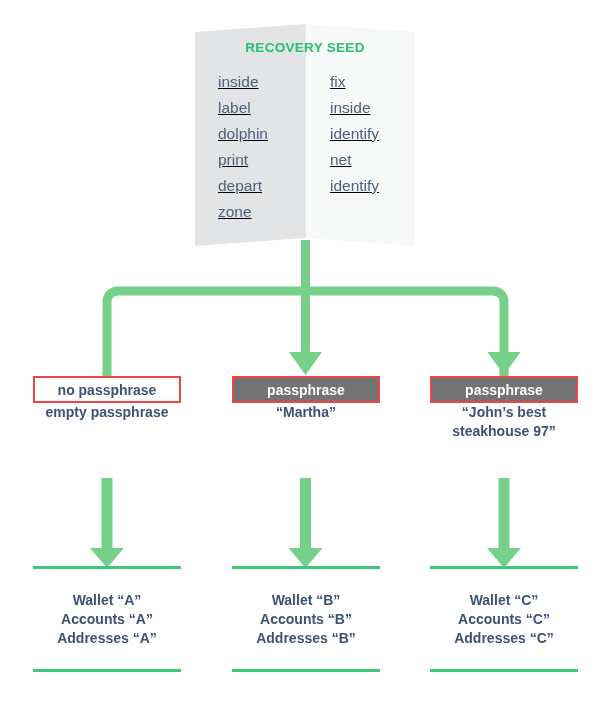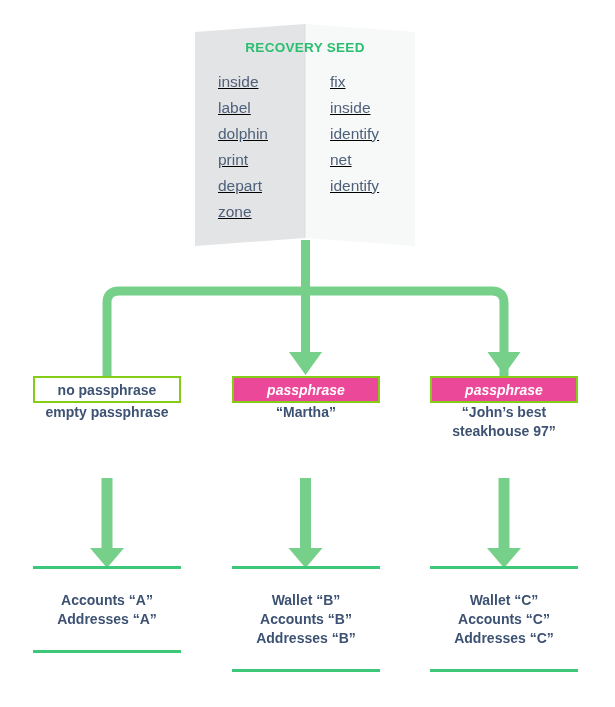"no passphrase" .branch-box { border: 2px solid #84cc16 -> 2px solid #ef4444 }
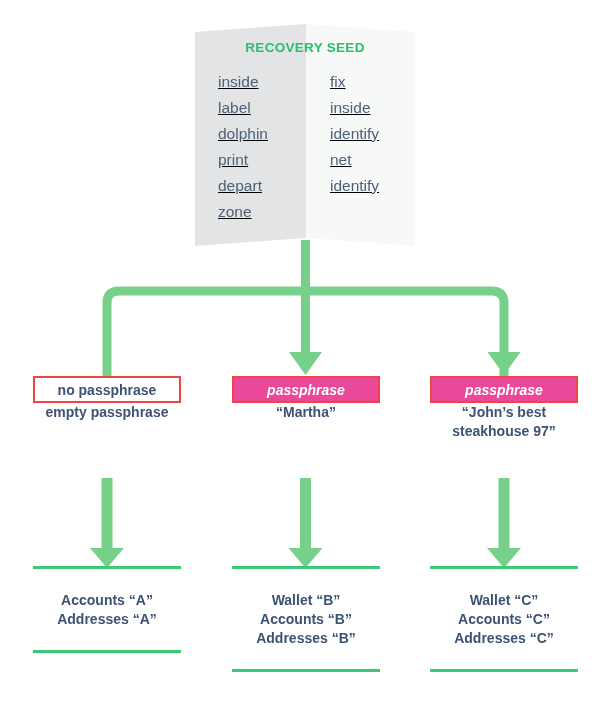"passphrase" .branch-box.filled { background: #ec4899 -> #737373; font-style: italic -> none }
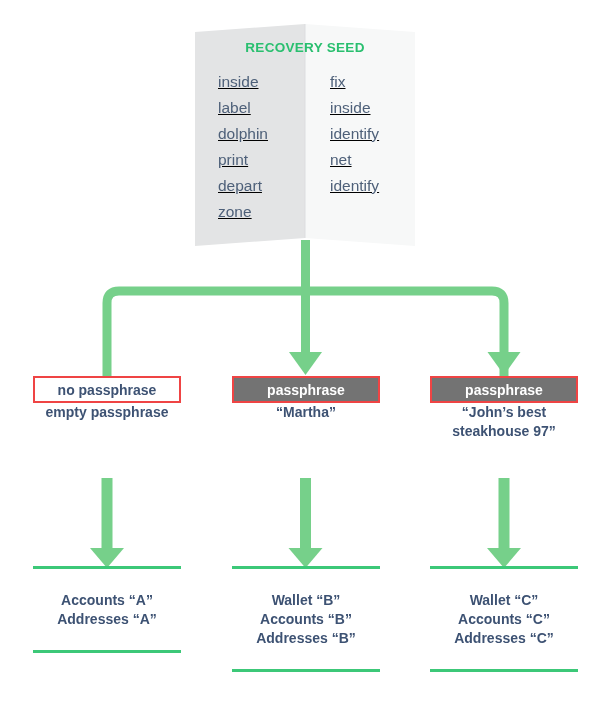"Wallet “A”" div { html: none -> <div>Wallet “A”</div> }
